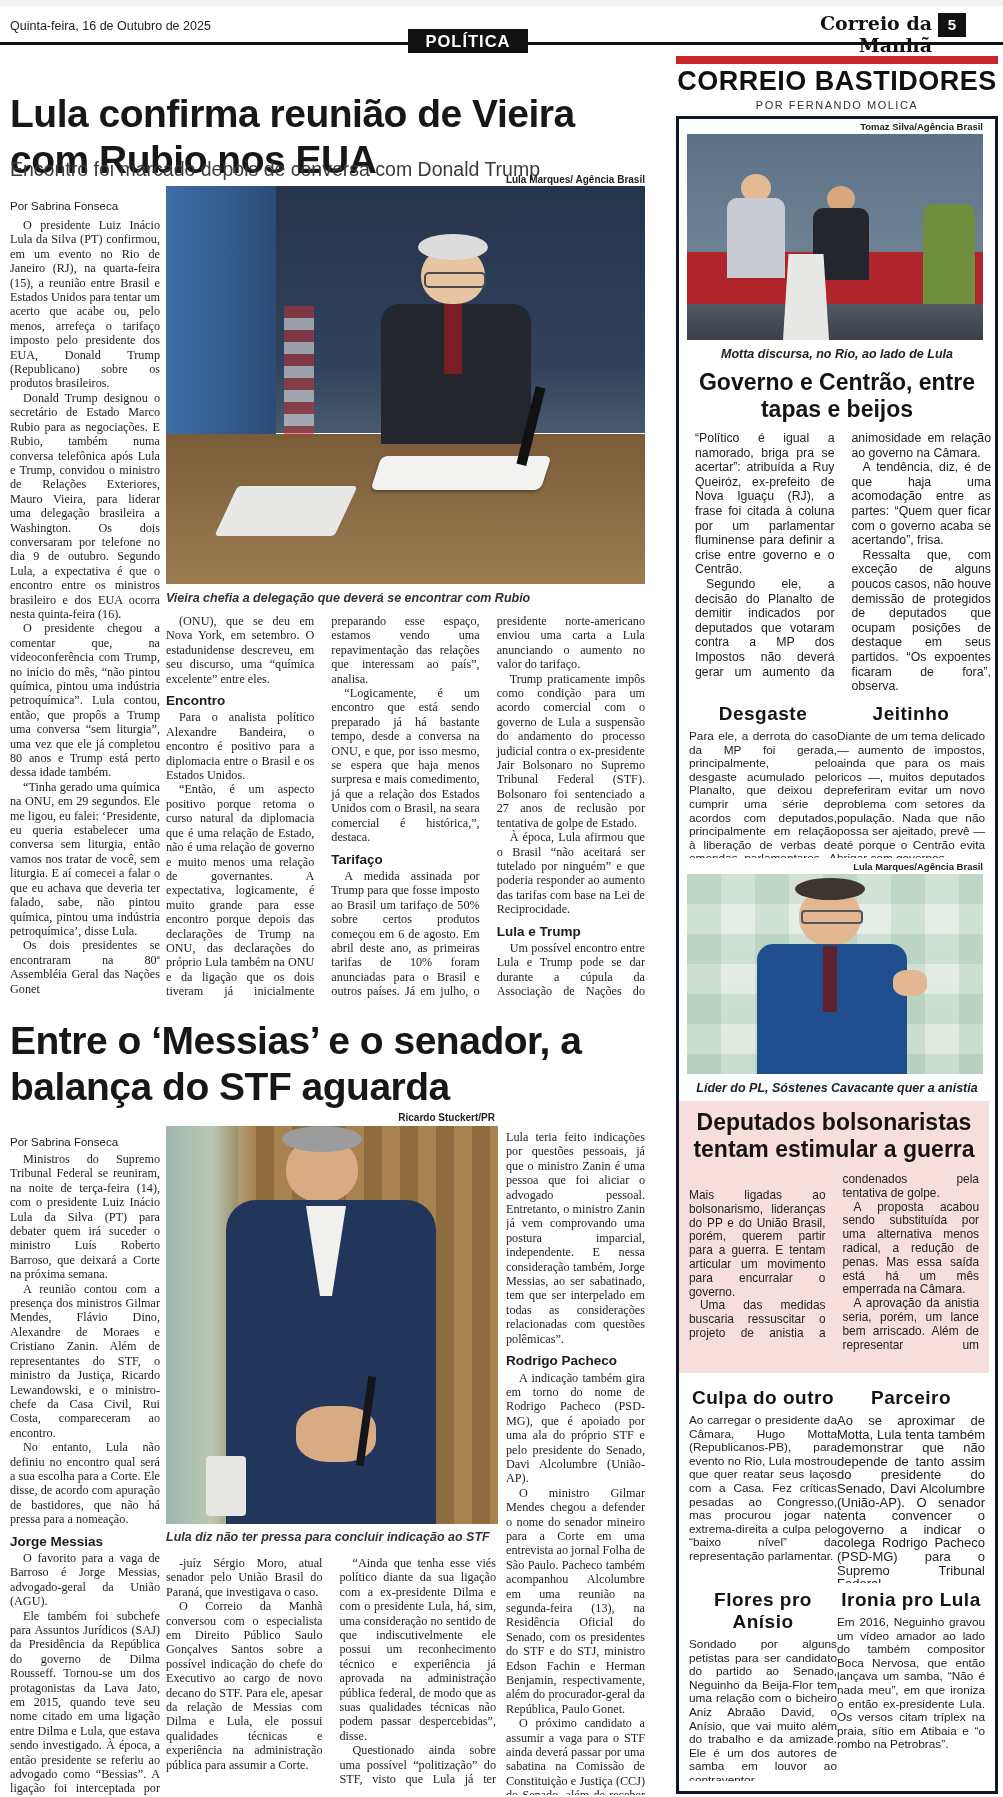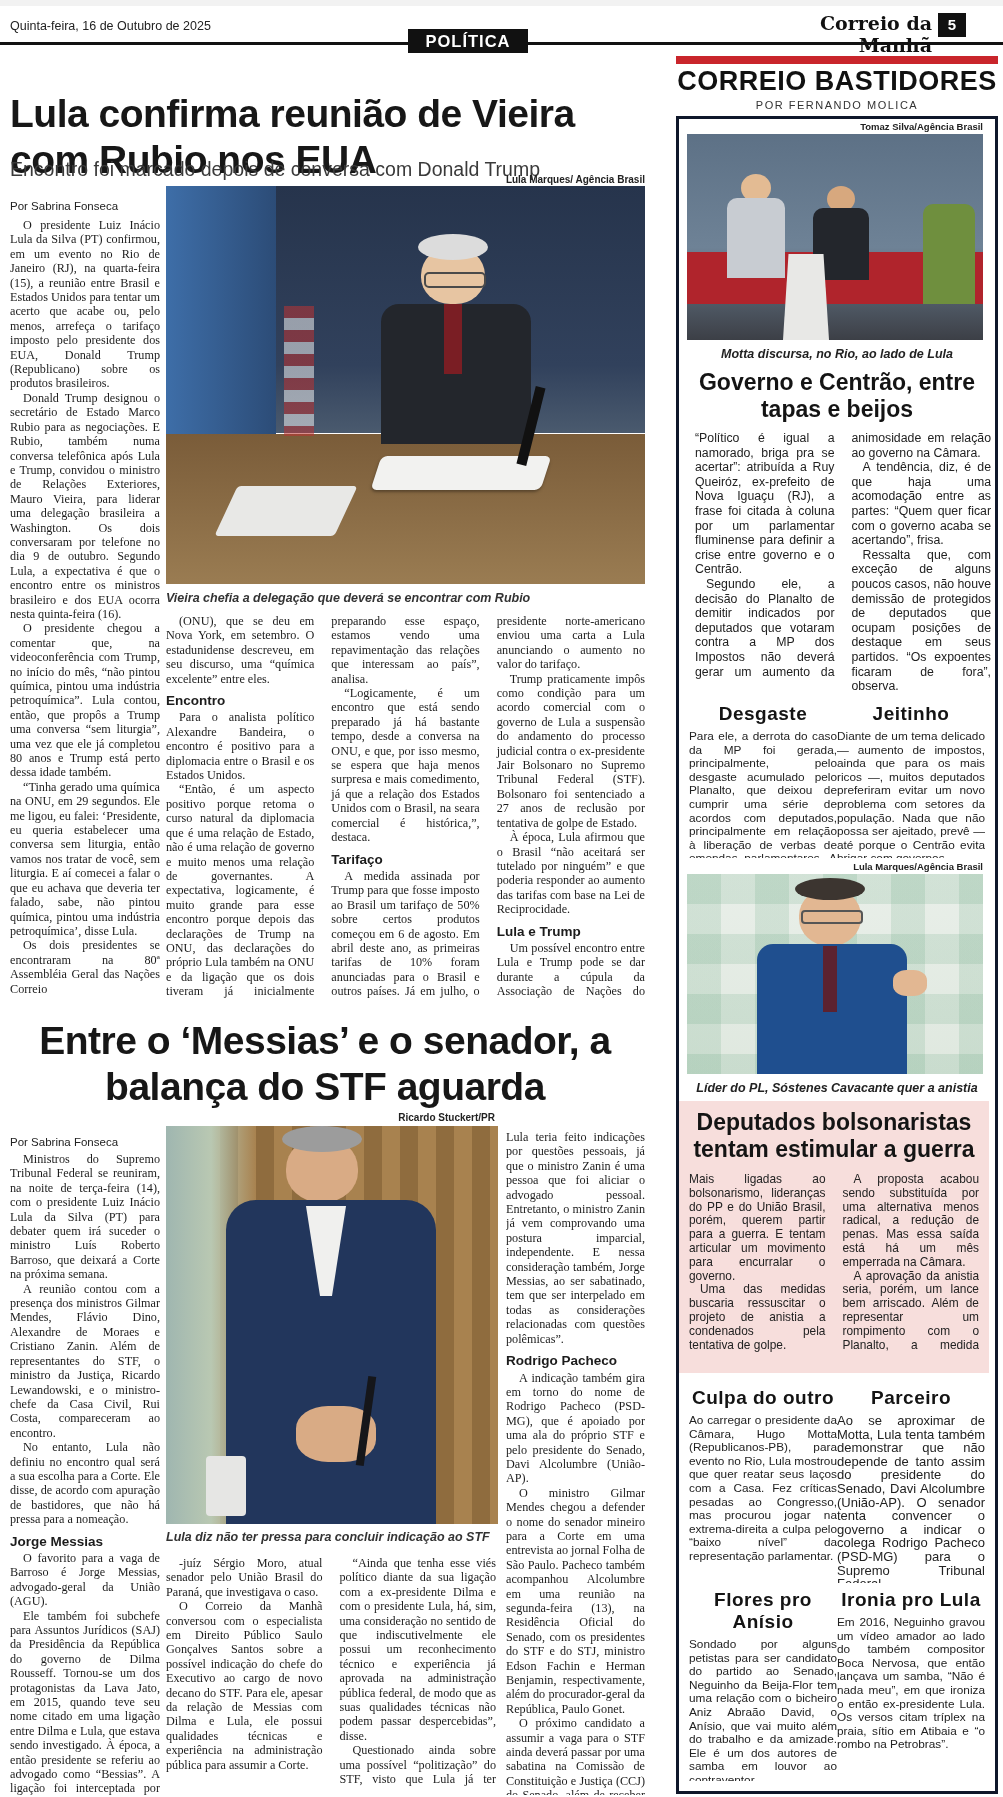"Os dois presidentes se encontraram" p { text: Correio -> Gonet }
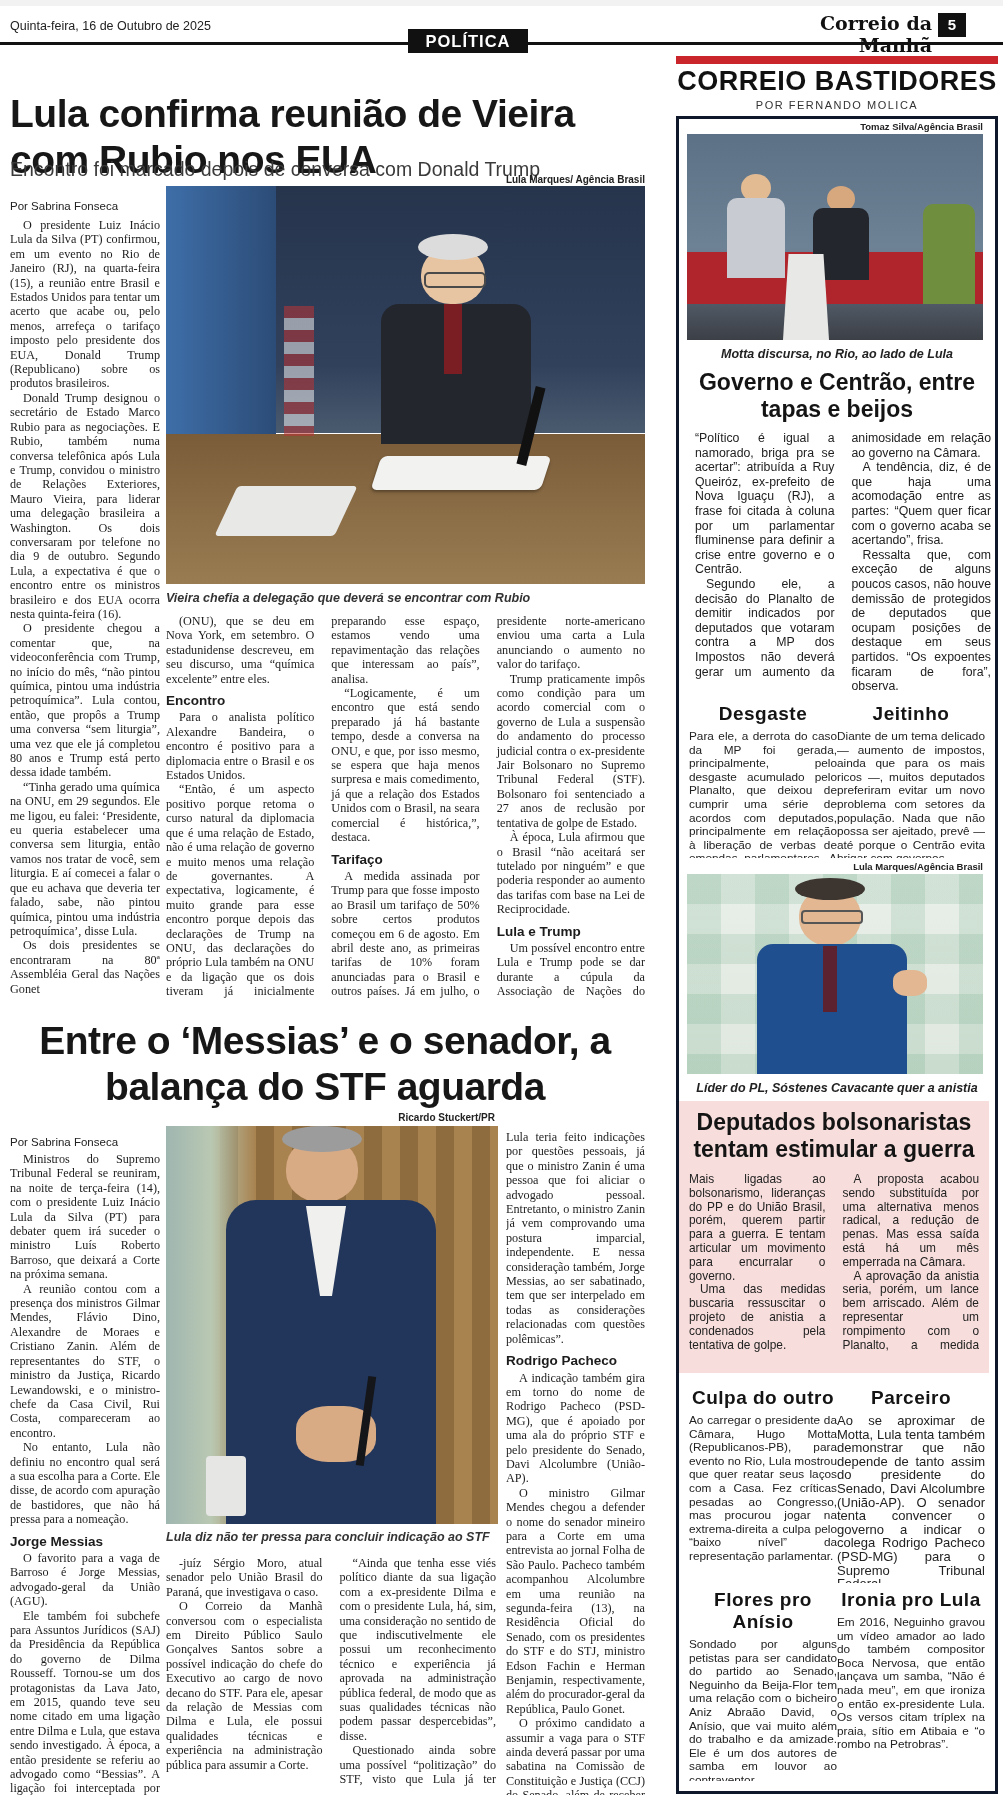"Entre o ‘Messias’ e o" div.abs { text-align: center -> none }
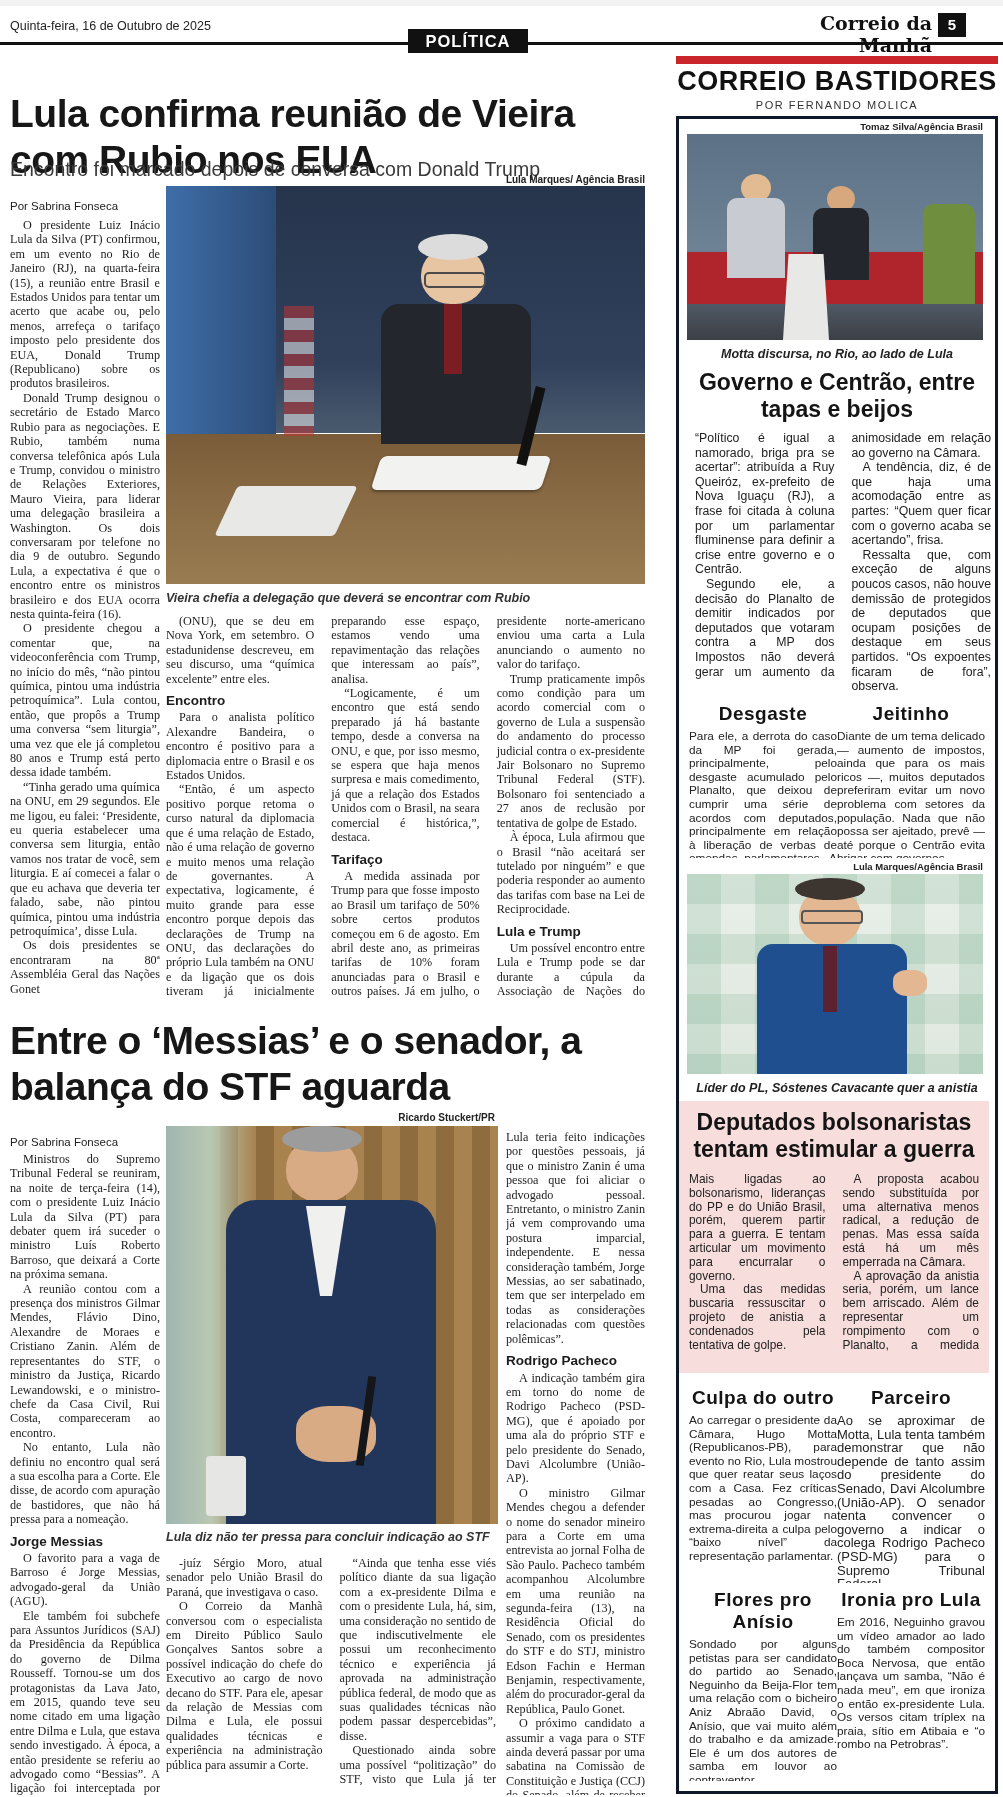"Mais ligadas ao bolsonarismo, lideranças" p { margin-top: none -> 16px }
